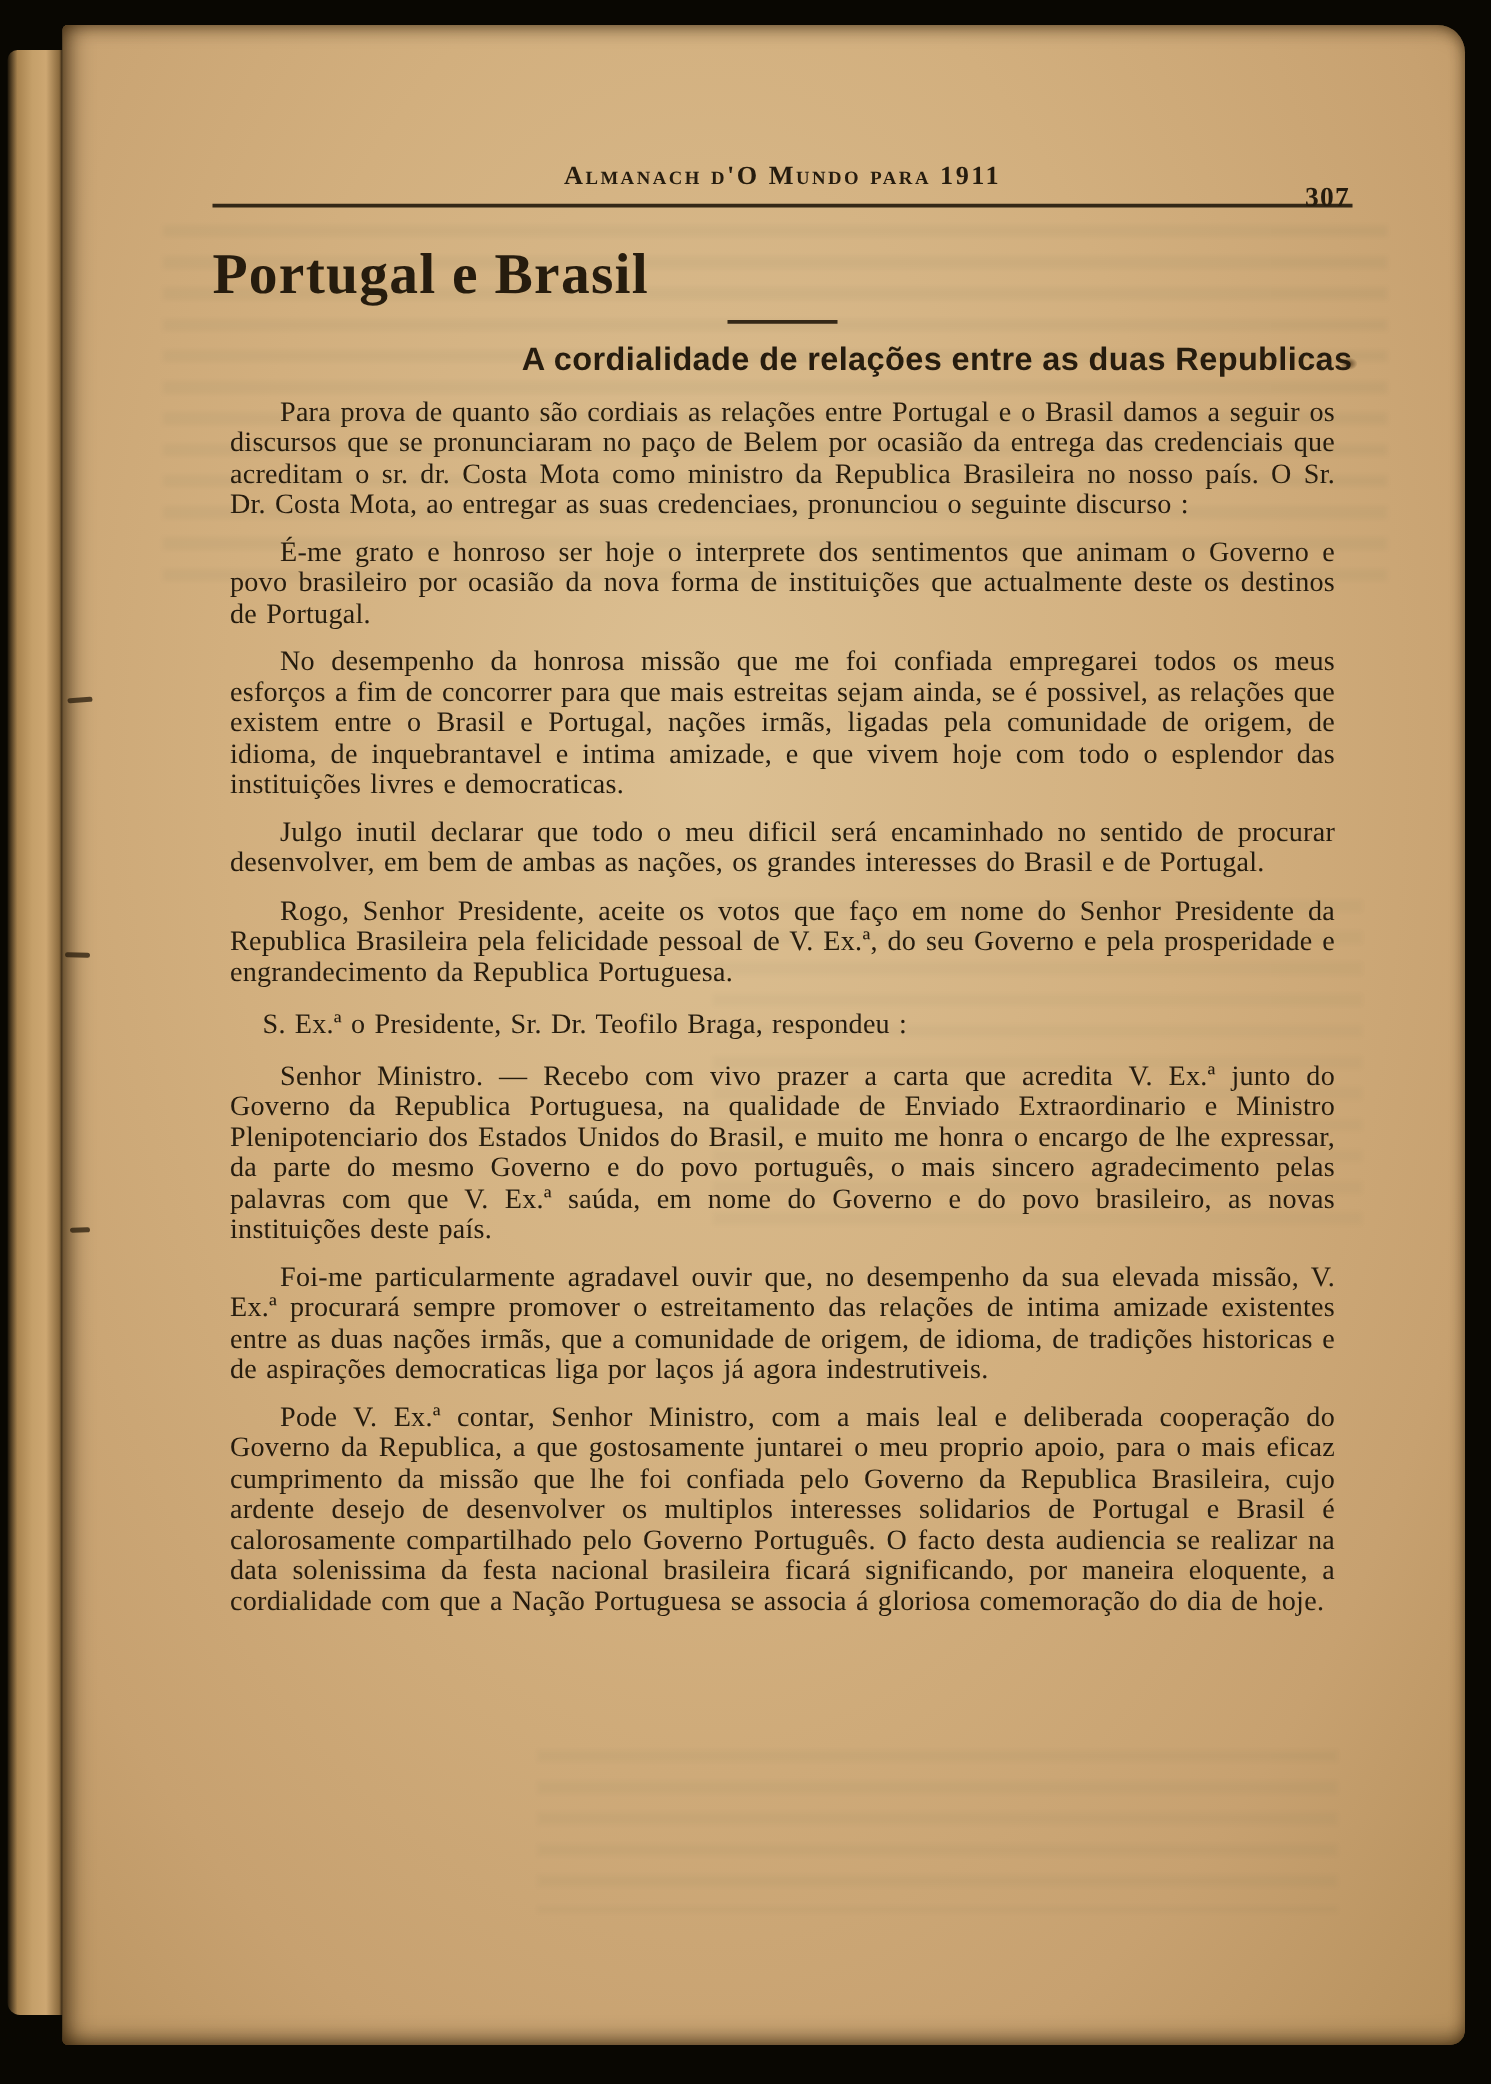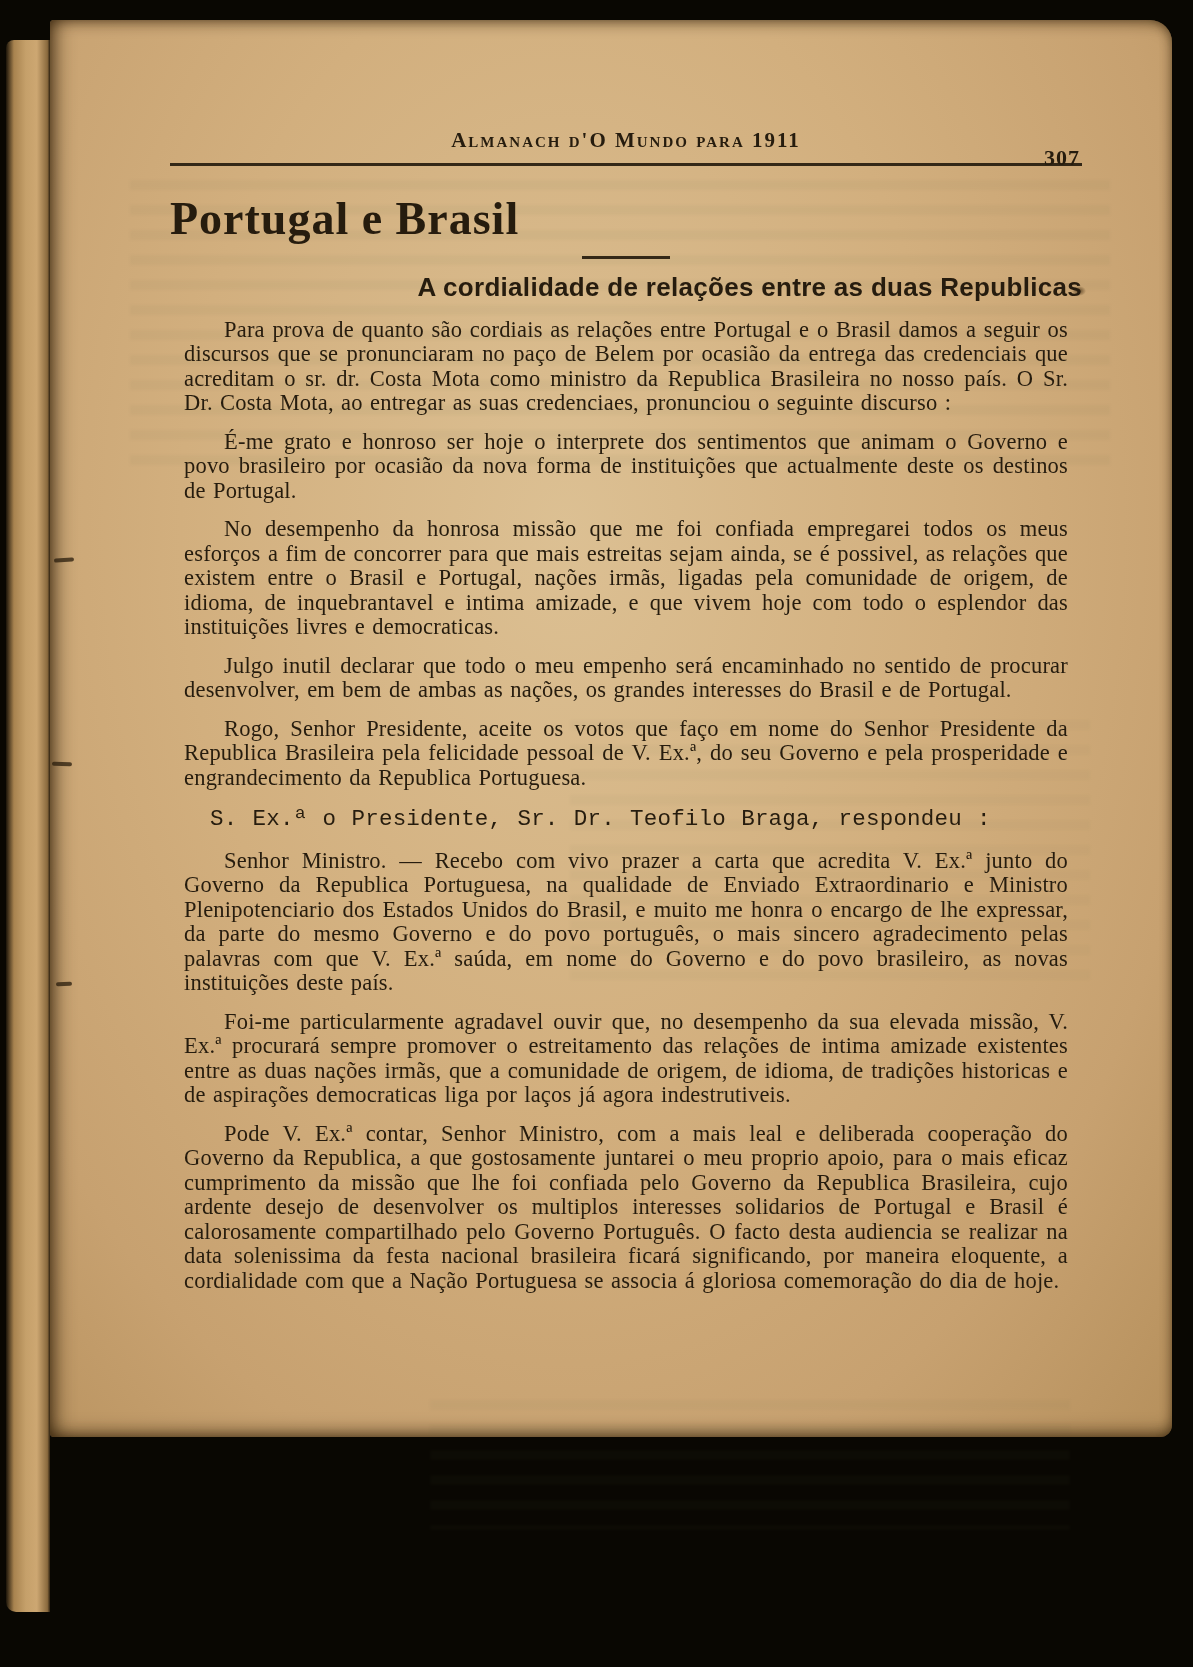"Almanach d'O Mundo para 1911" .page { height: 1417px -> 1616px }
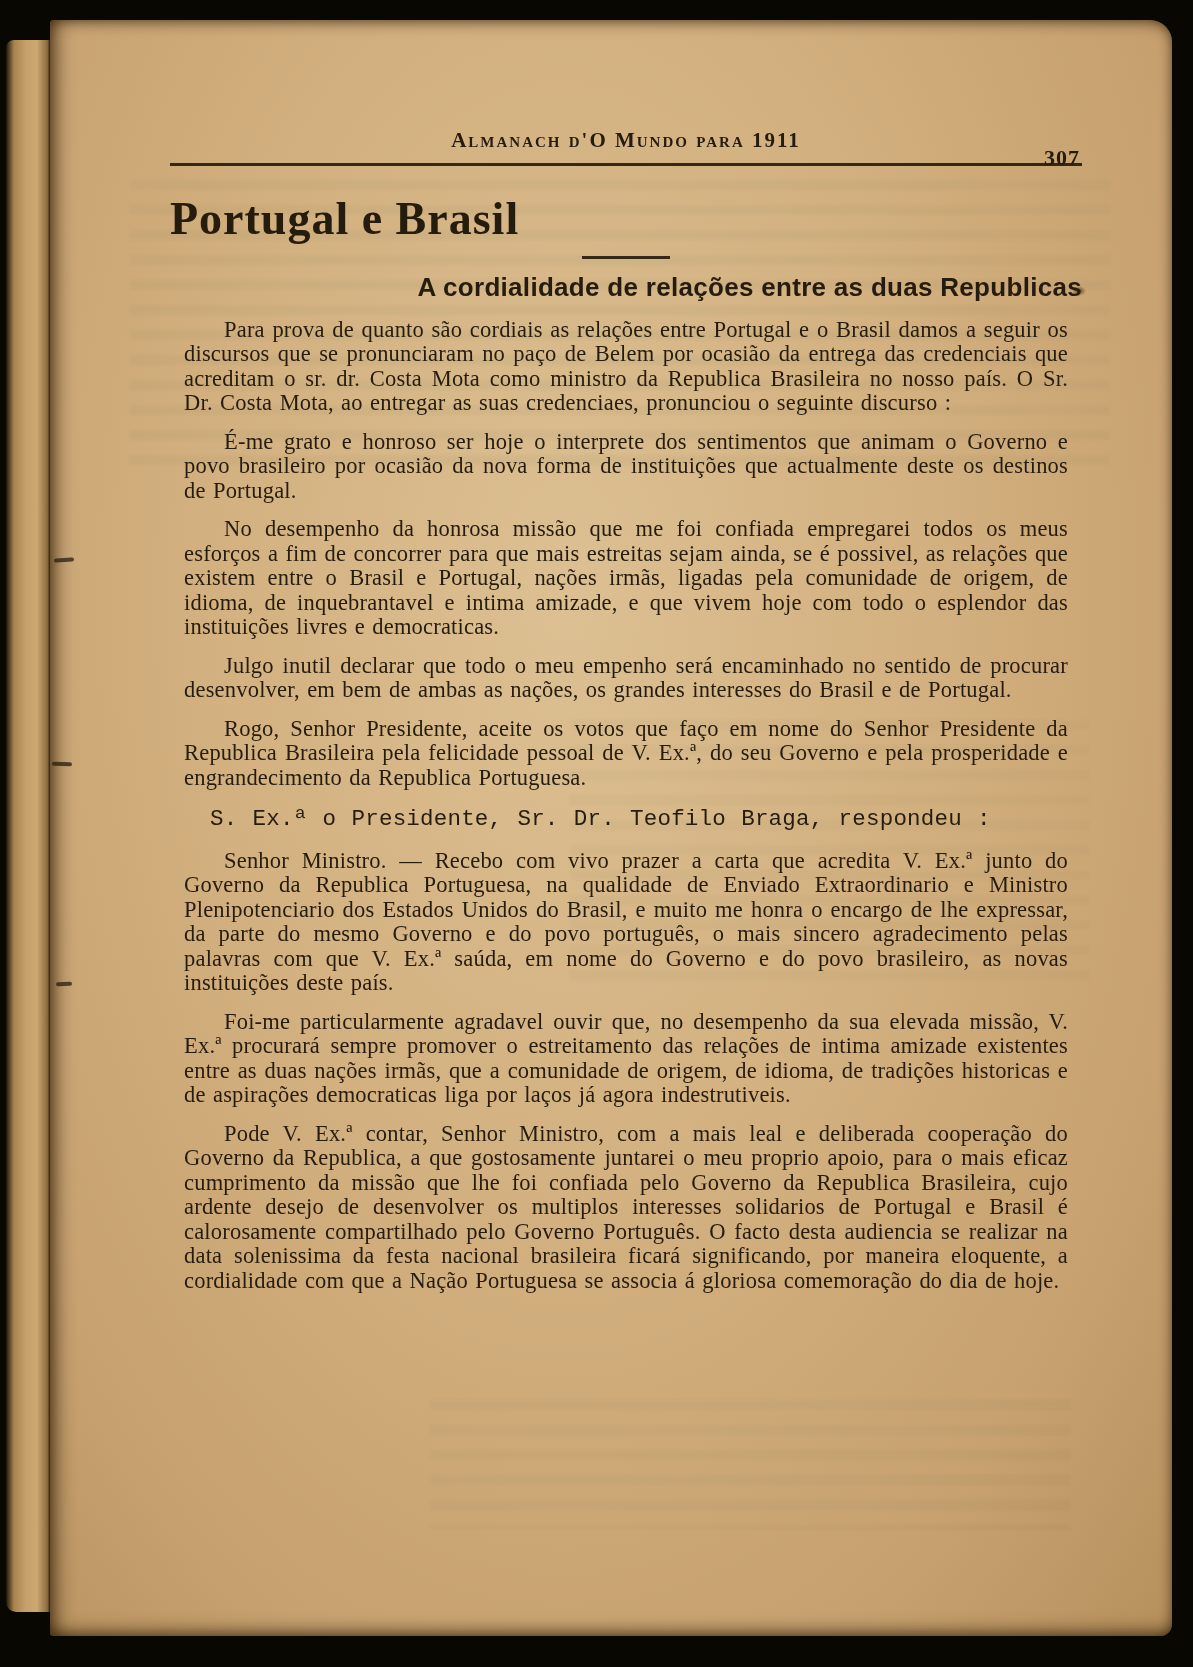"Julgo inutil declarar que todo" p { text: empenho -> dificil }
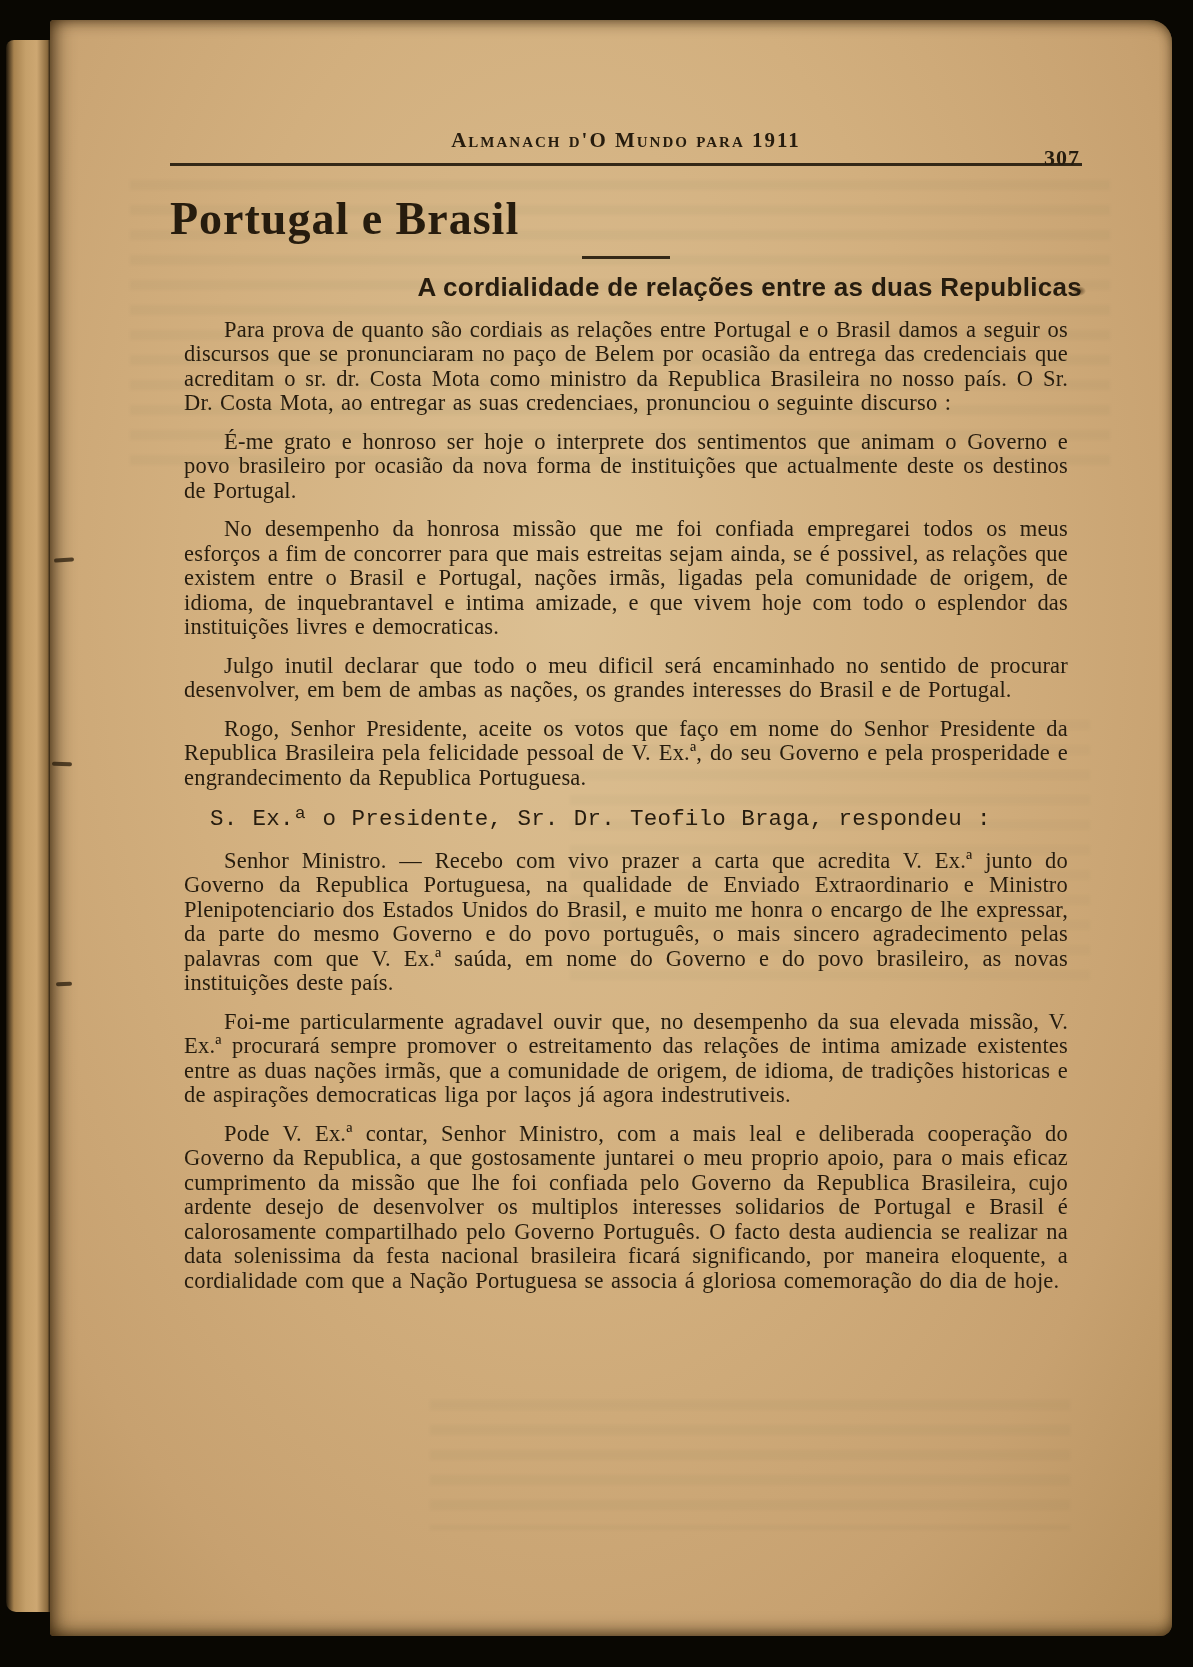"S. Ex.ª o Presidente, Sr." .interlude { font-family: Liberation Mono, monospace -> none }
